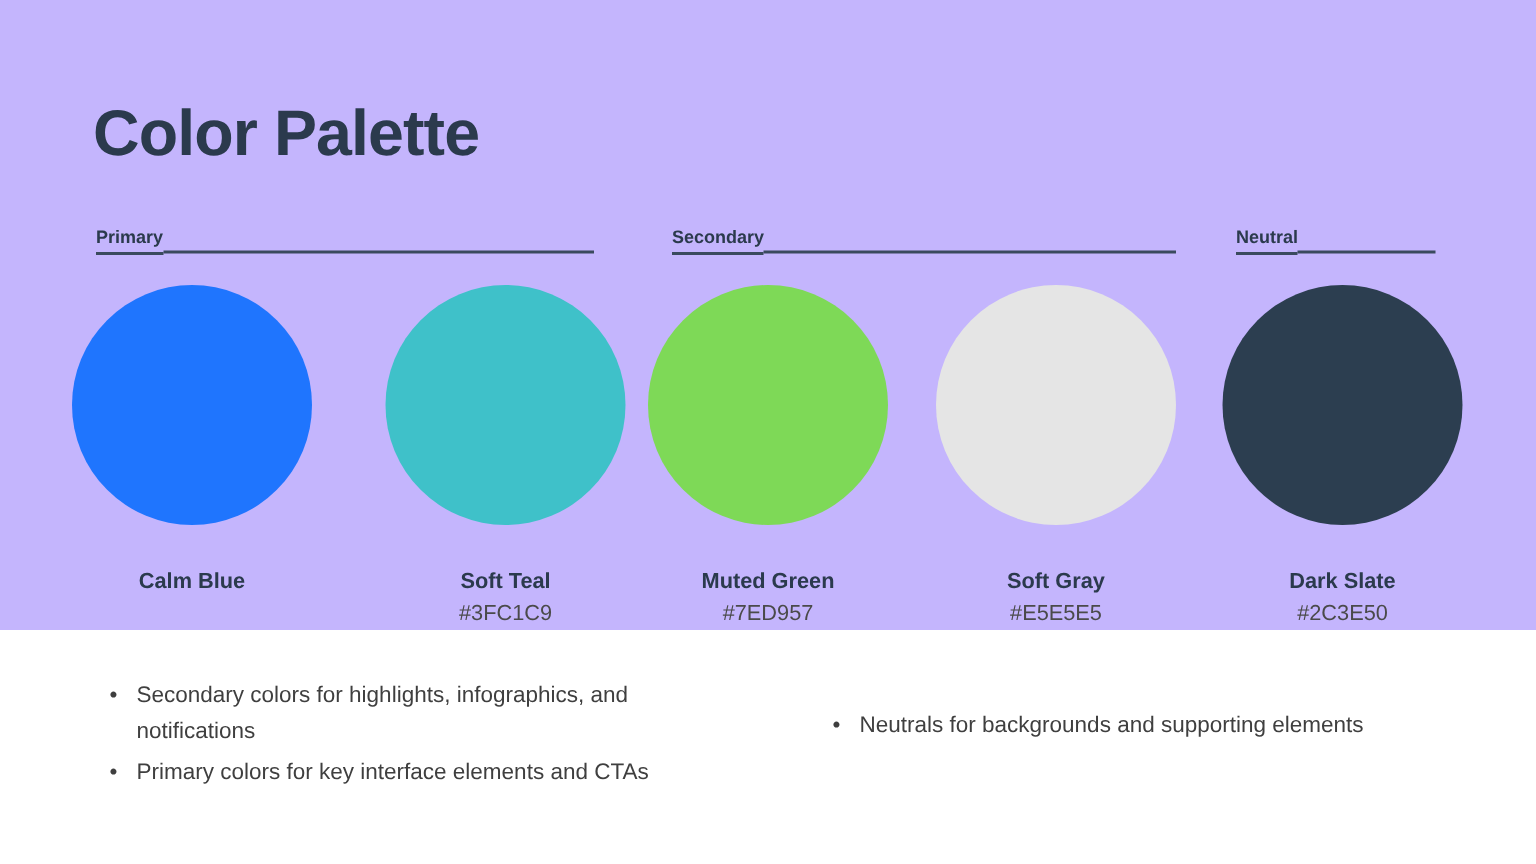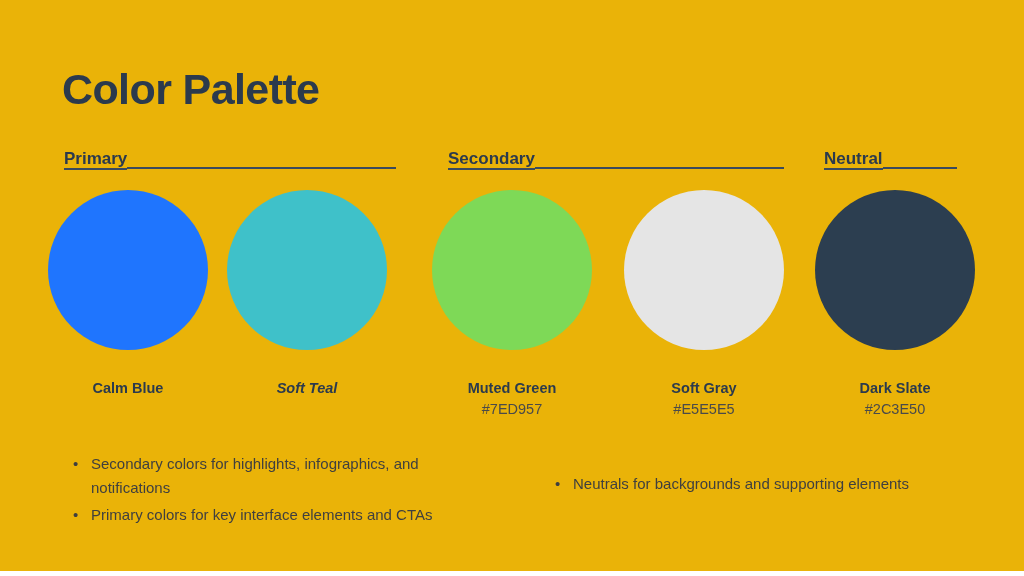"Color Palette" .slide { background: #eab308 -> #c4b5fd; height: 571px -> 420px }
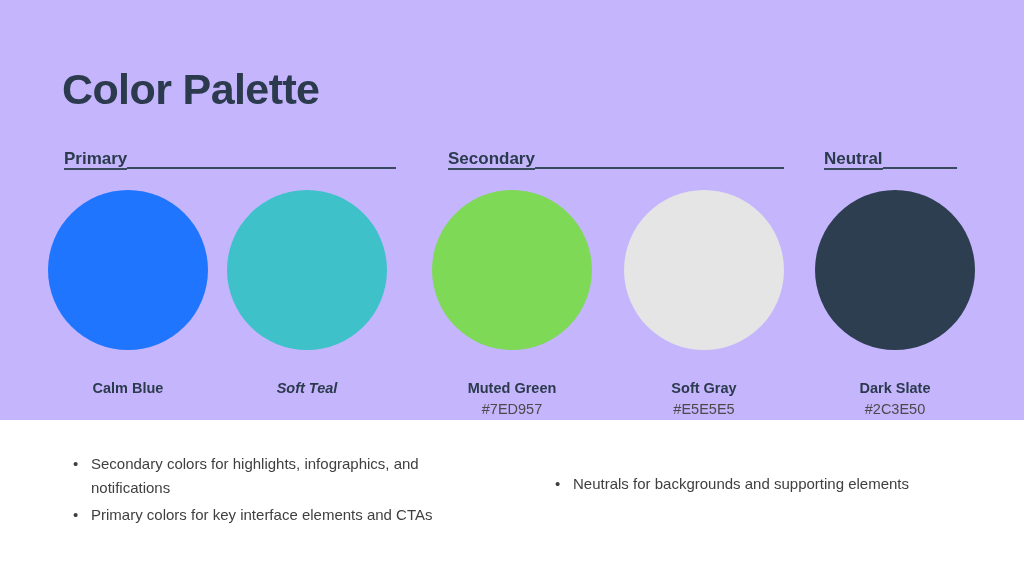"Primary" .section-header .label { font-size: 17px -> 12px }
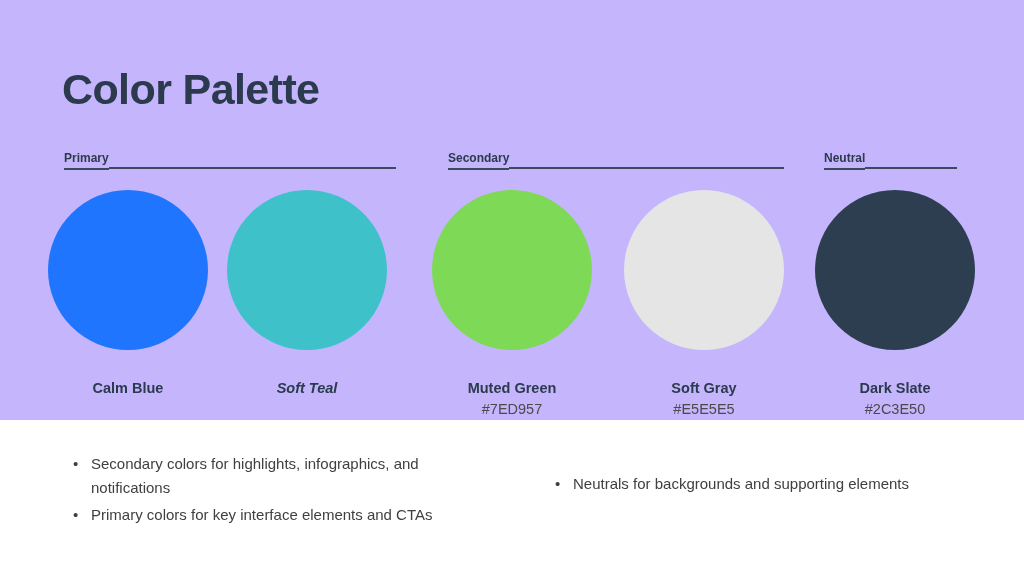"Soft Teal" #swatch-1 { font-style: italic -> none; left: 226px -> 256px }
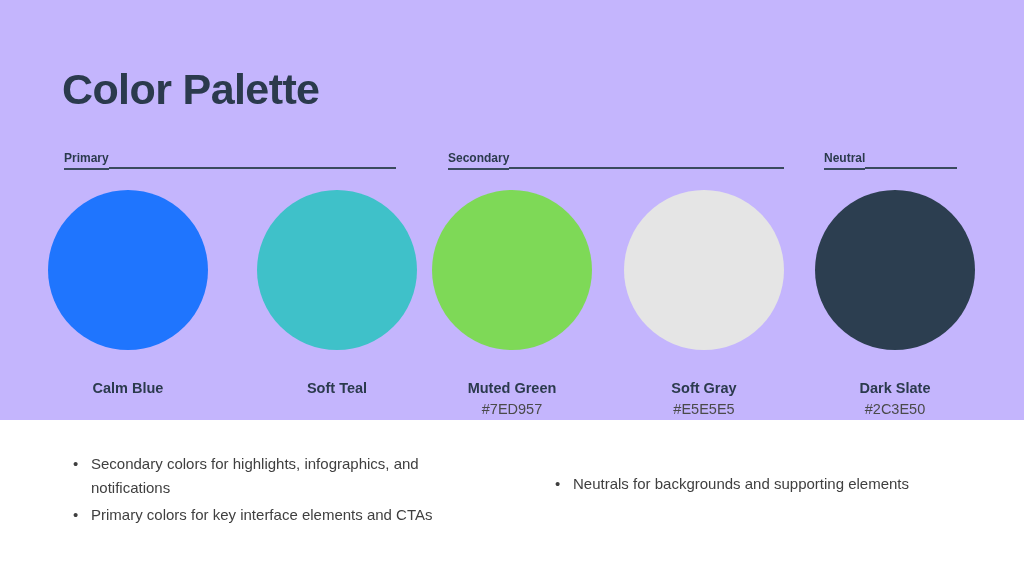"#3FC1C9" div.hex { html: none -> <div>#3FC1C9</div> }
